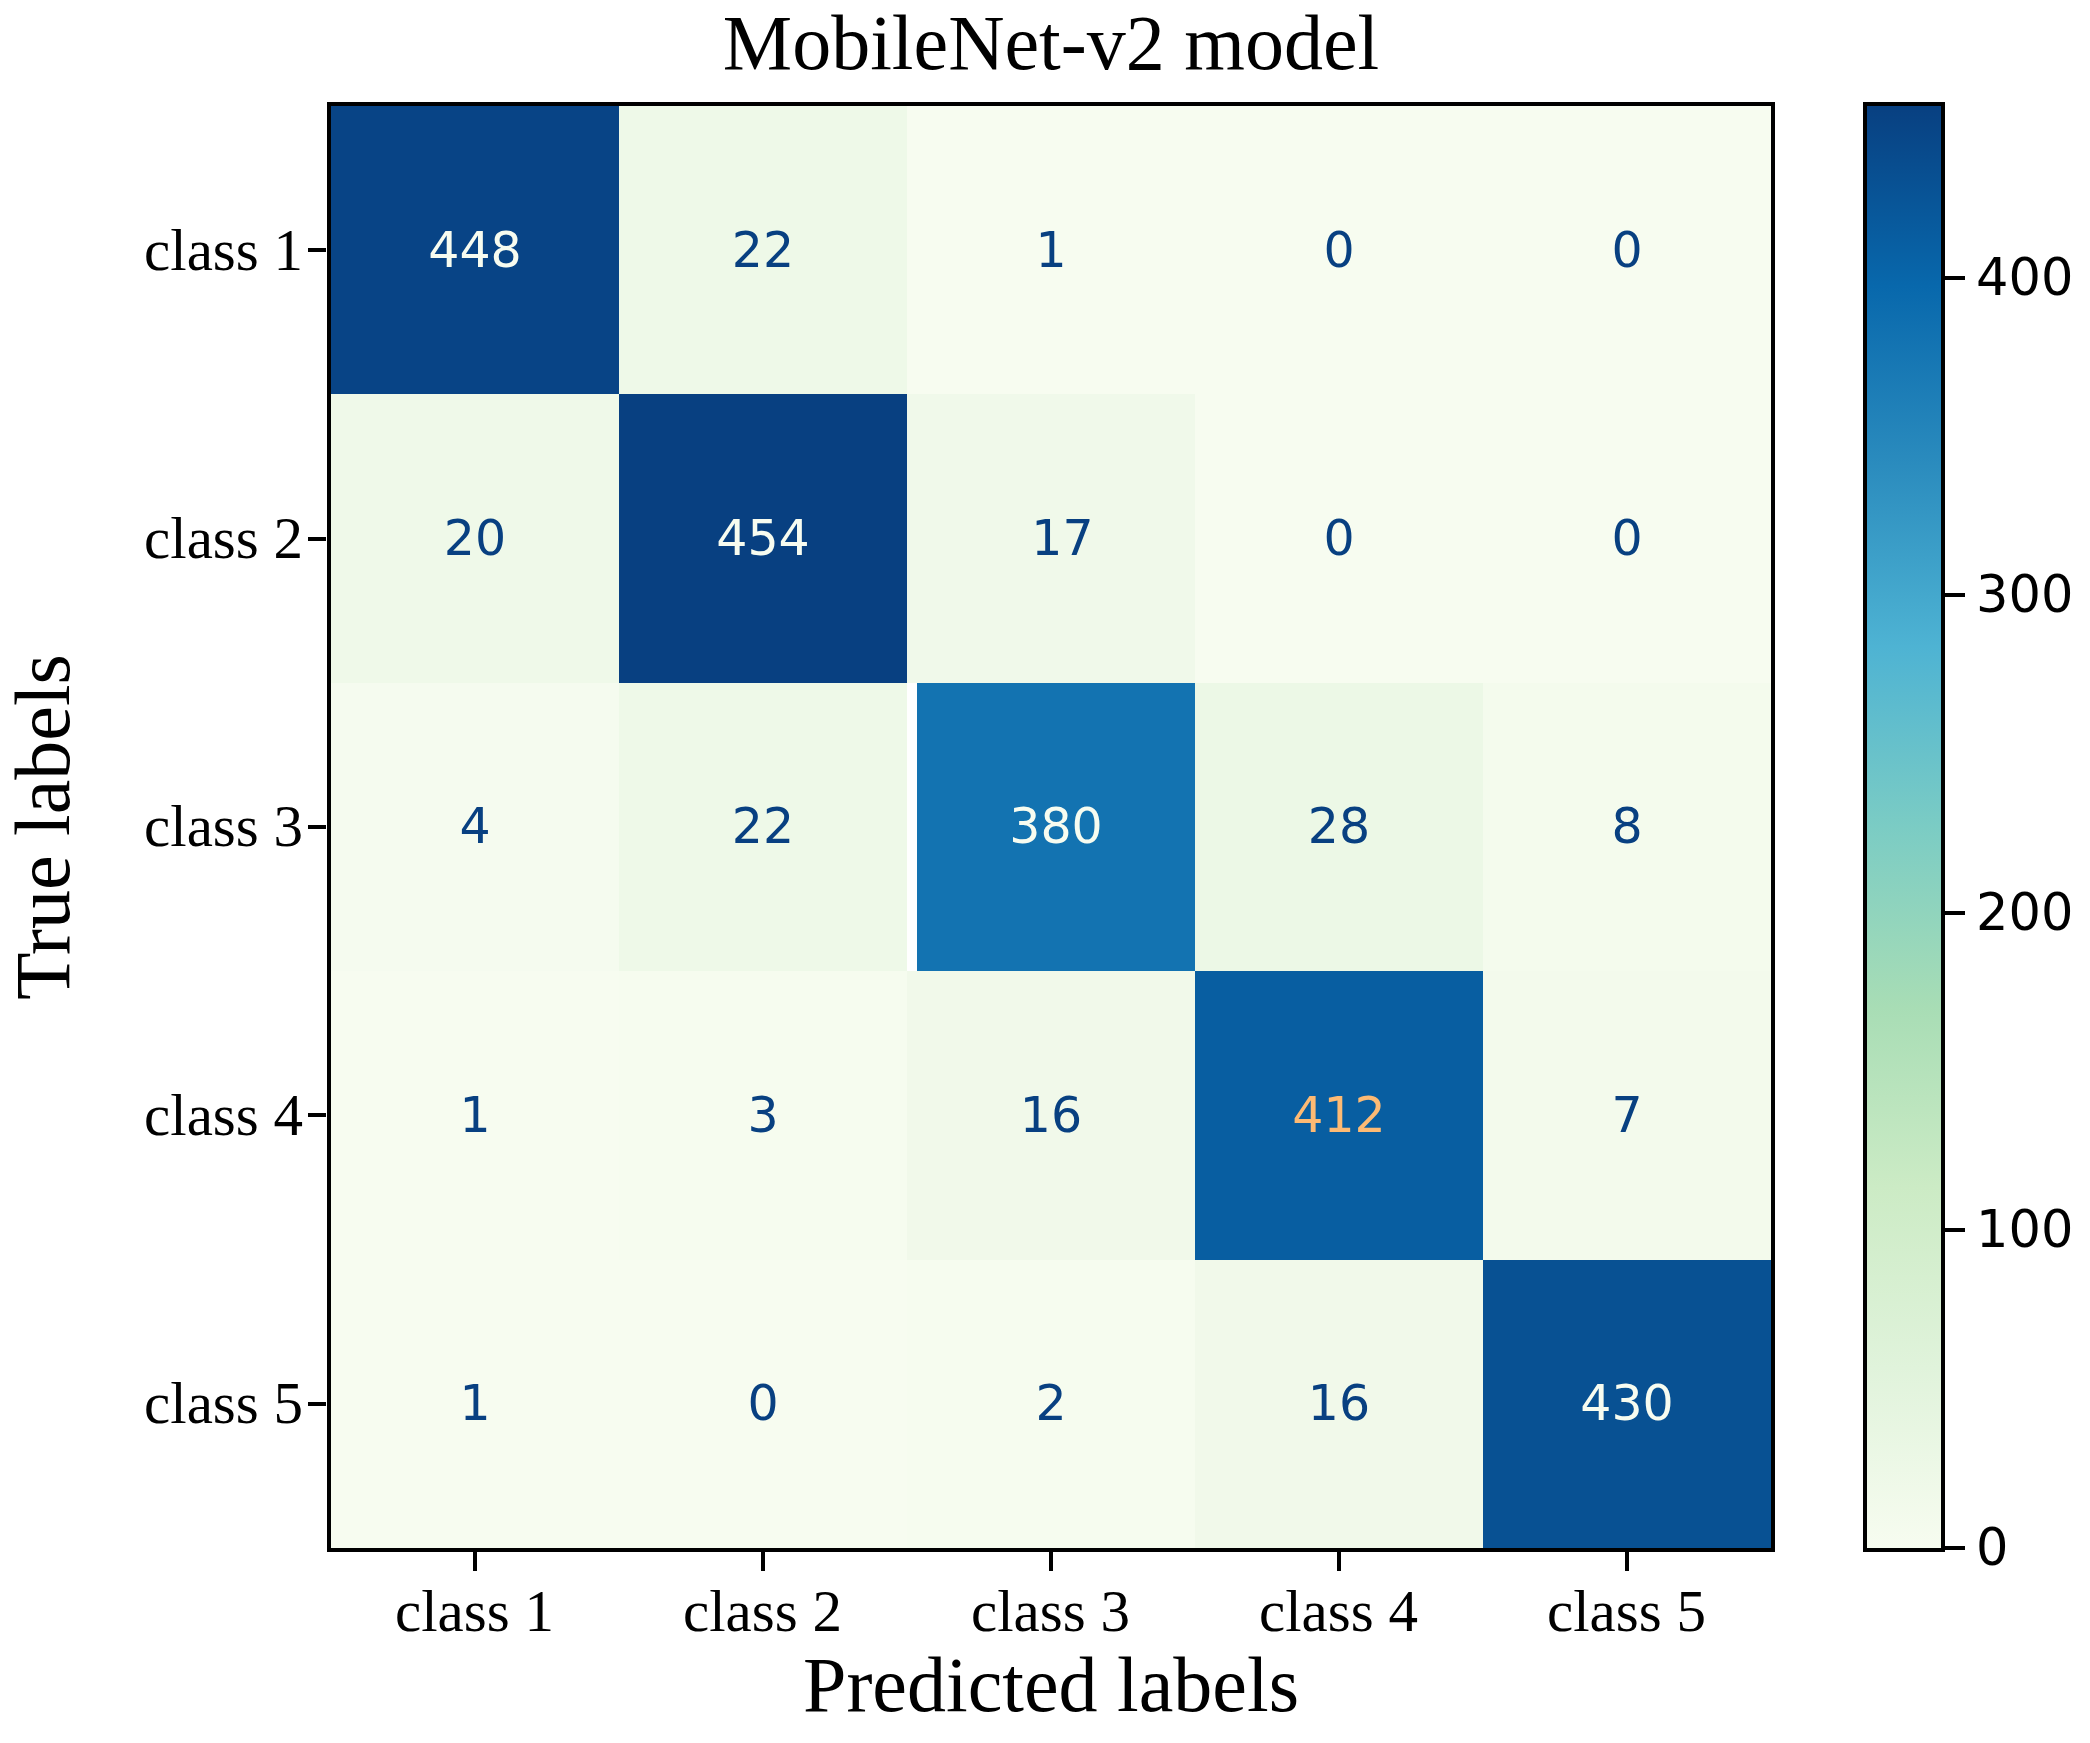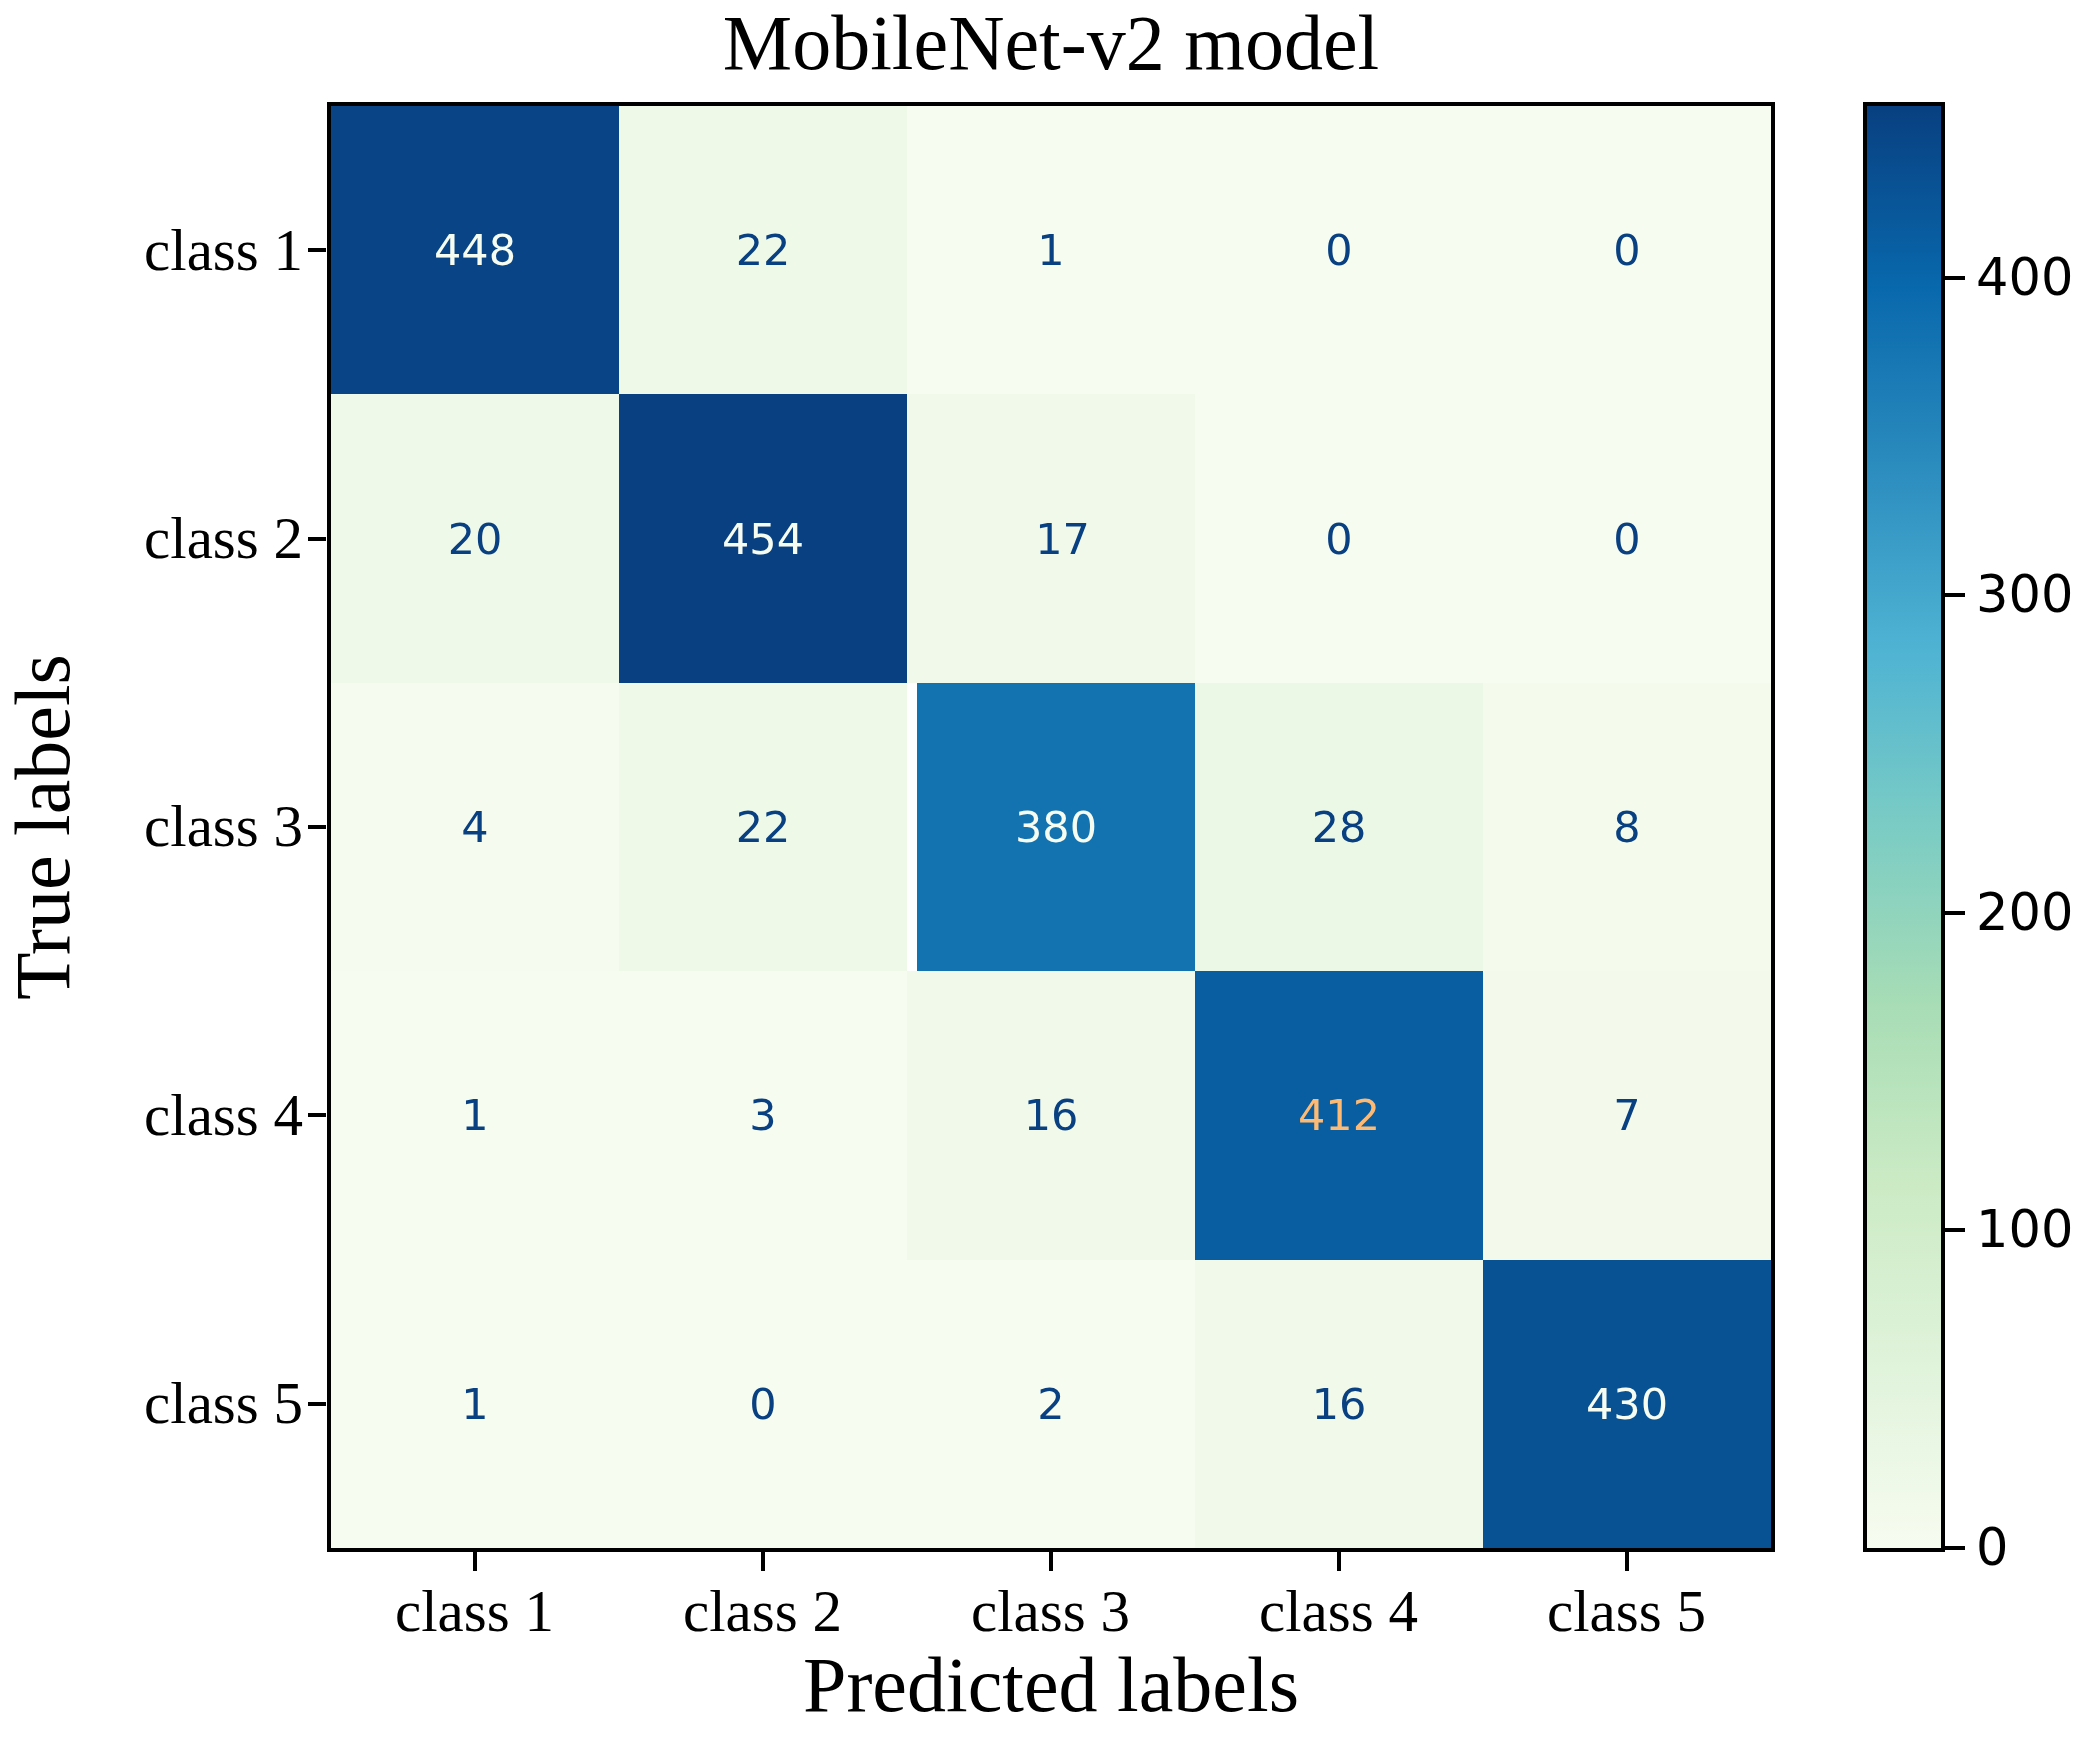"448" .heatmap-cell { font-size: 43px -> 49px }
